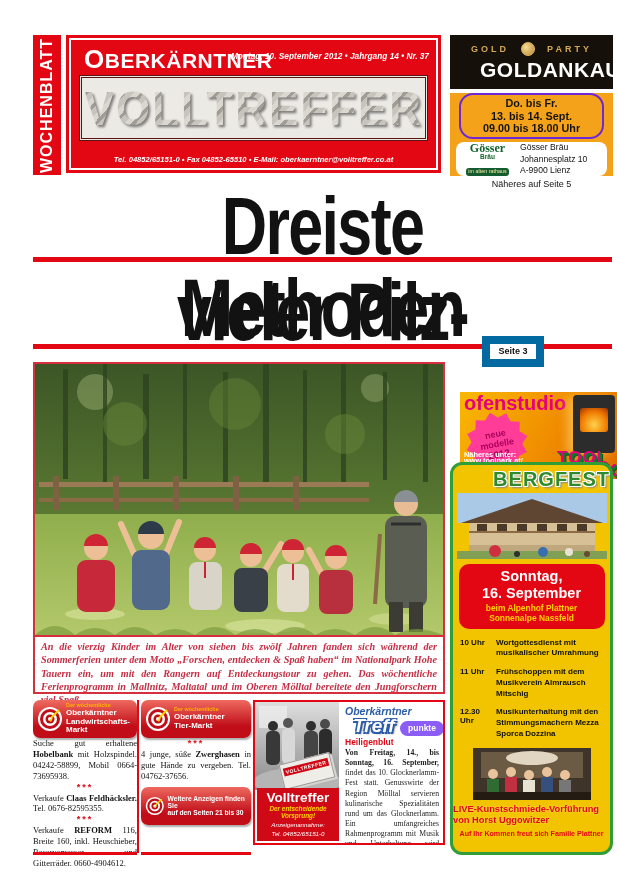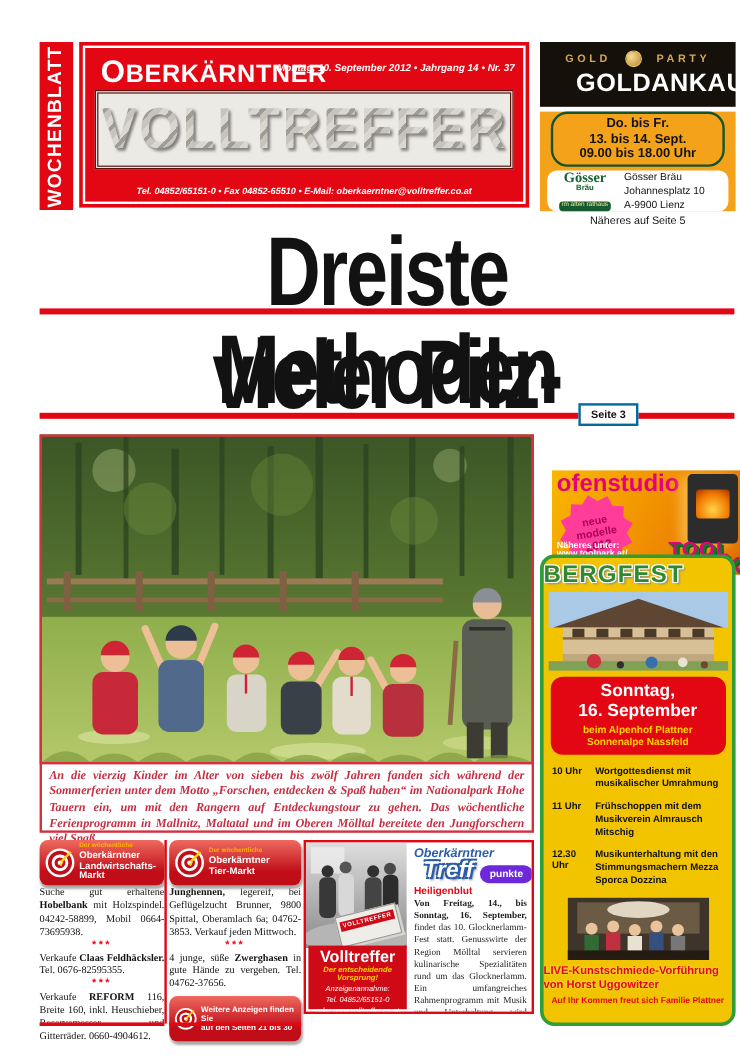"Do. bis Fr." .gold-times { border: 2px solid #14532d -> 2px solid #6d28d9 }
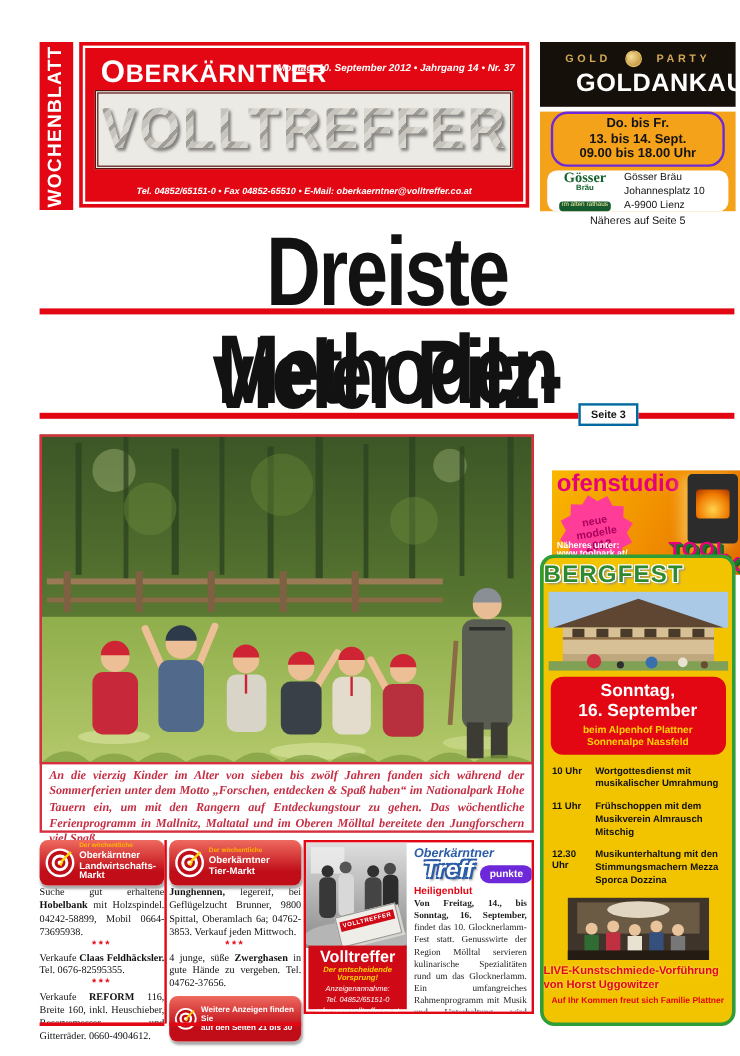"Seite 3" .seite3 { border: 2px solid #0369a1 -> 8px solid #0369a1 }
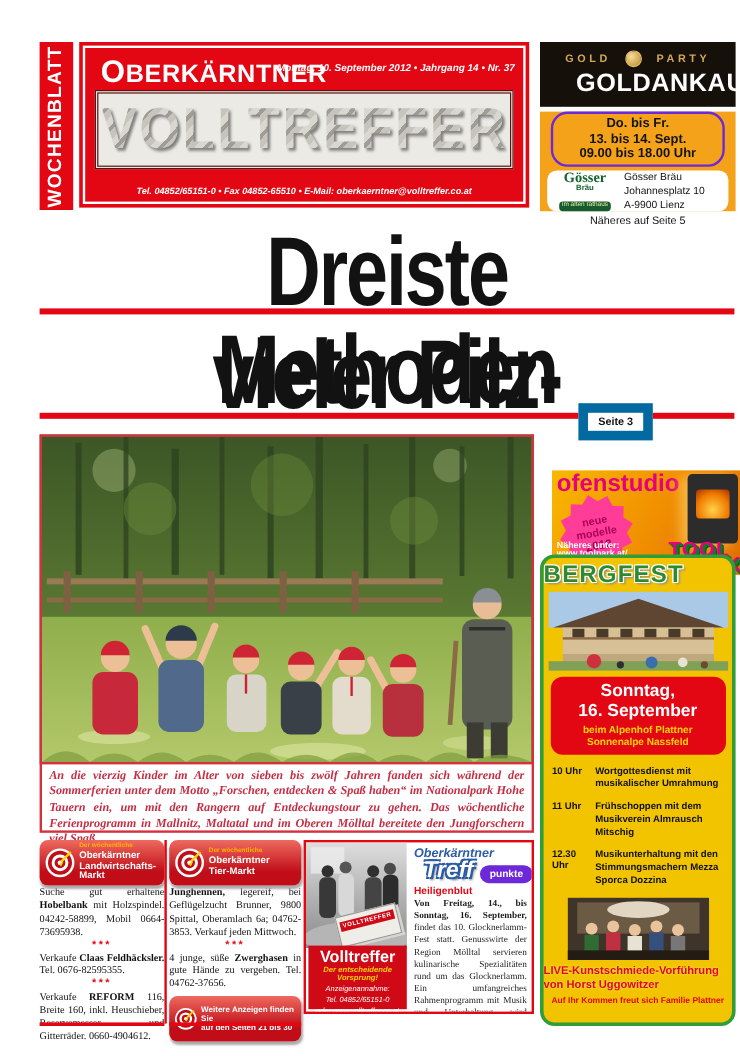"BERGFEST" .bf-title { text-align: left -> right }
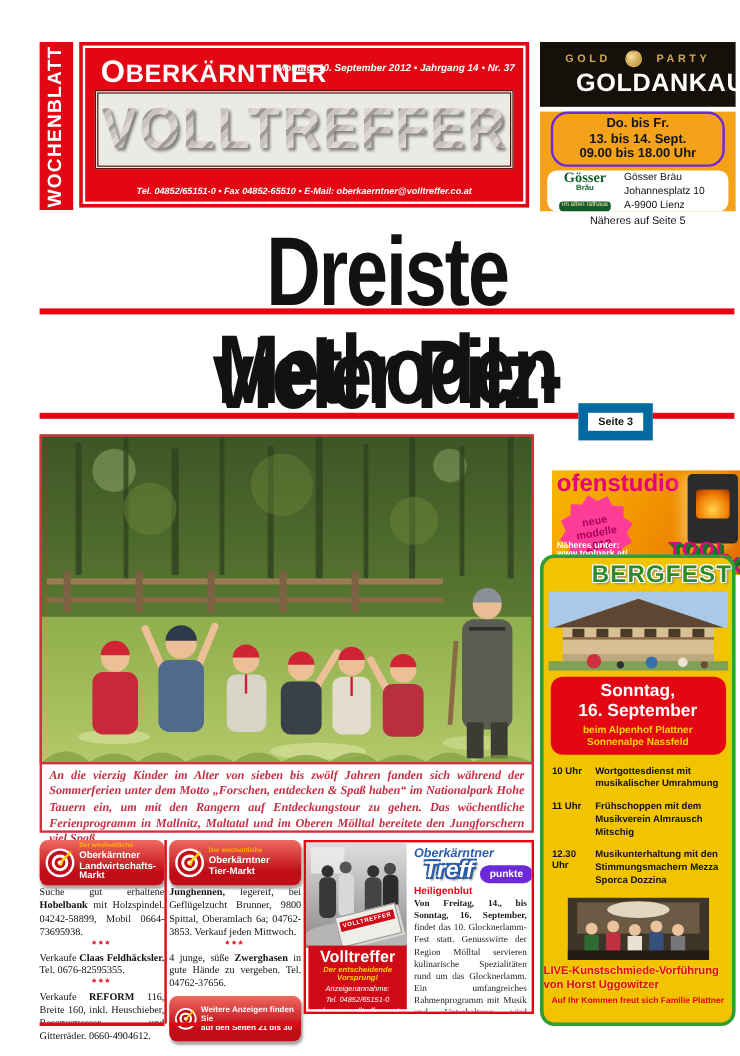"punkte" .tr-sub { background: #6d28d9 -> #8b5cf6 }
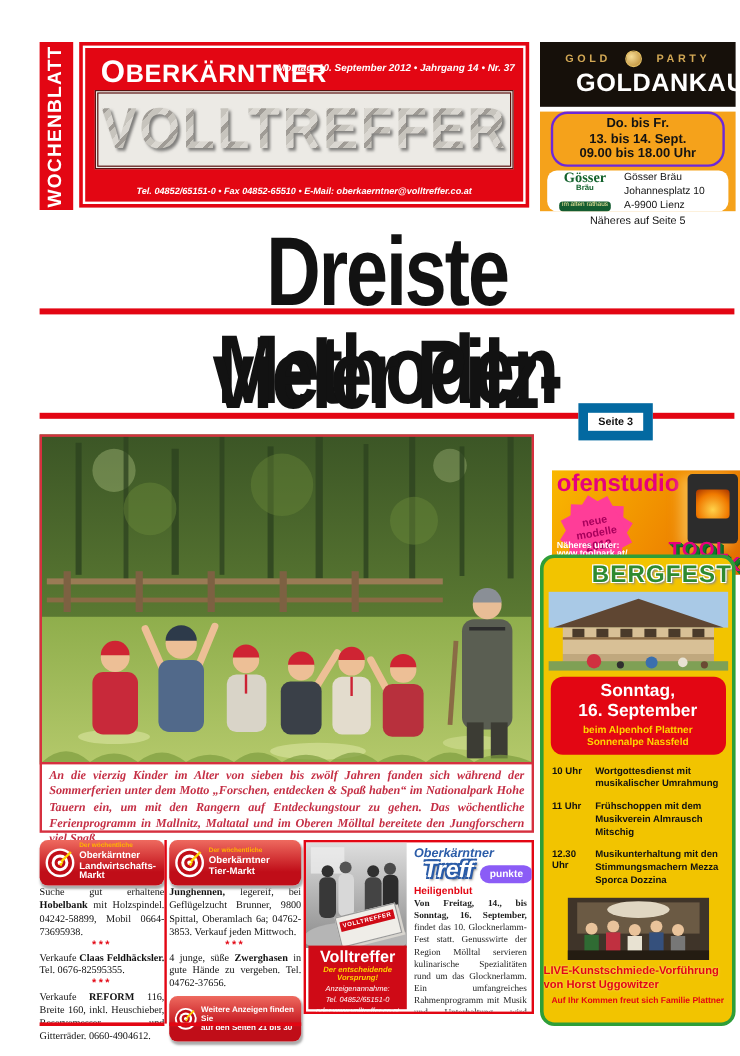"Junghennen, legereif, bei Geflügelzucht" div.cl-body { html: <div><span></span><b>Junghennen,</b><span> legereif, bei Geflügelzucht Brunner, 9800 Spittal, Oberamlach 6a; 04762-3853. Verkauf jeden Mittwoch.</span></div> -> none }
